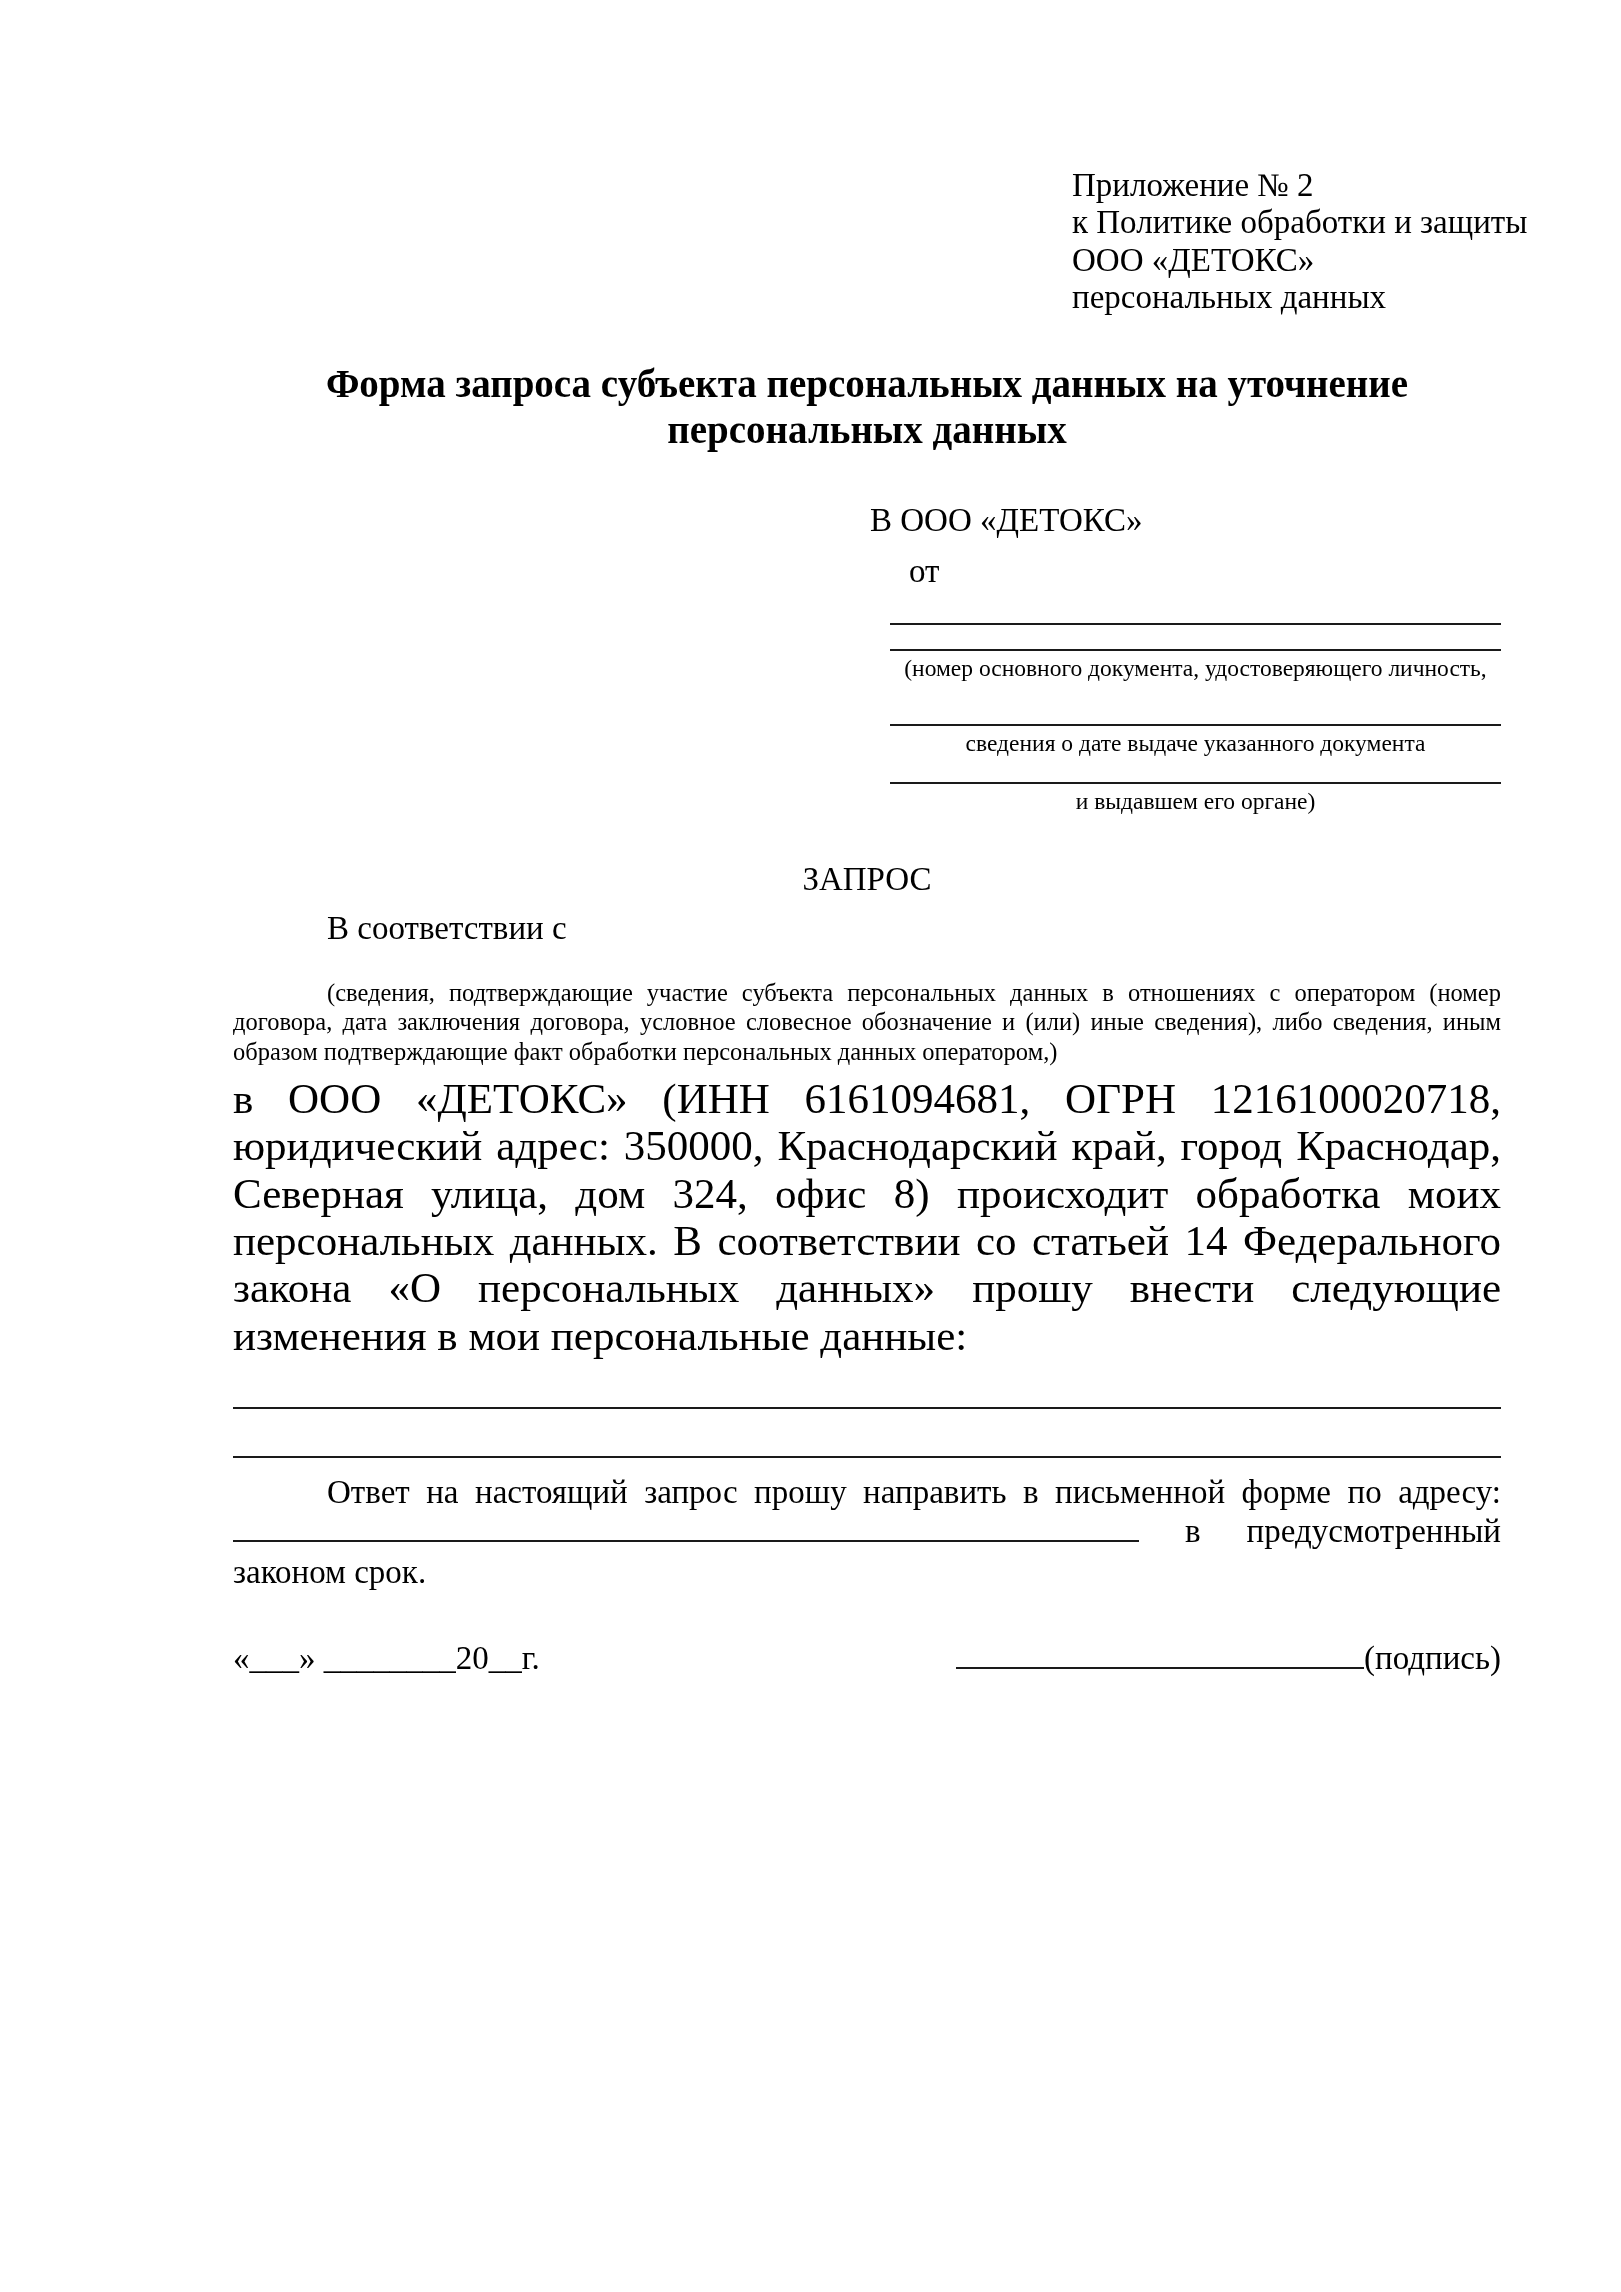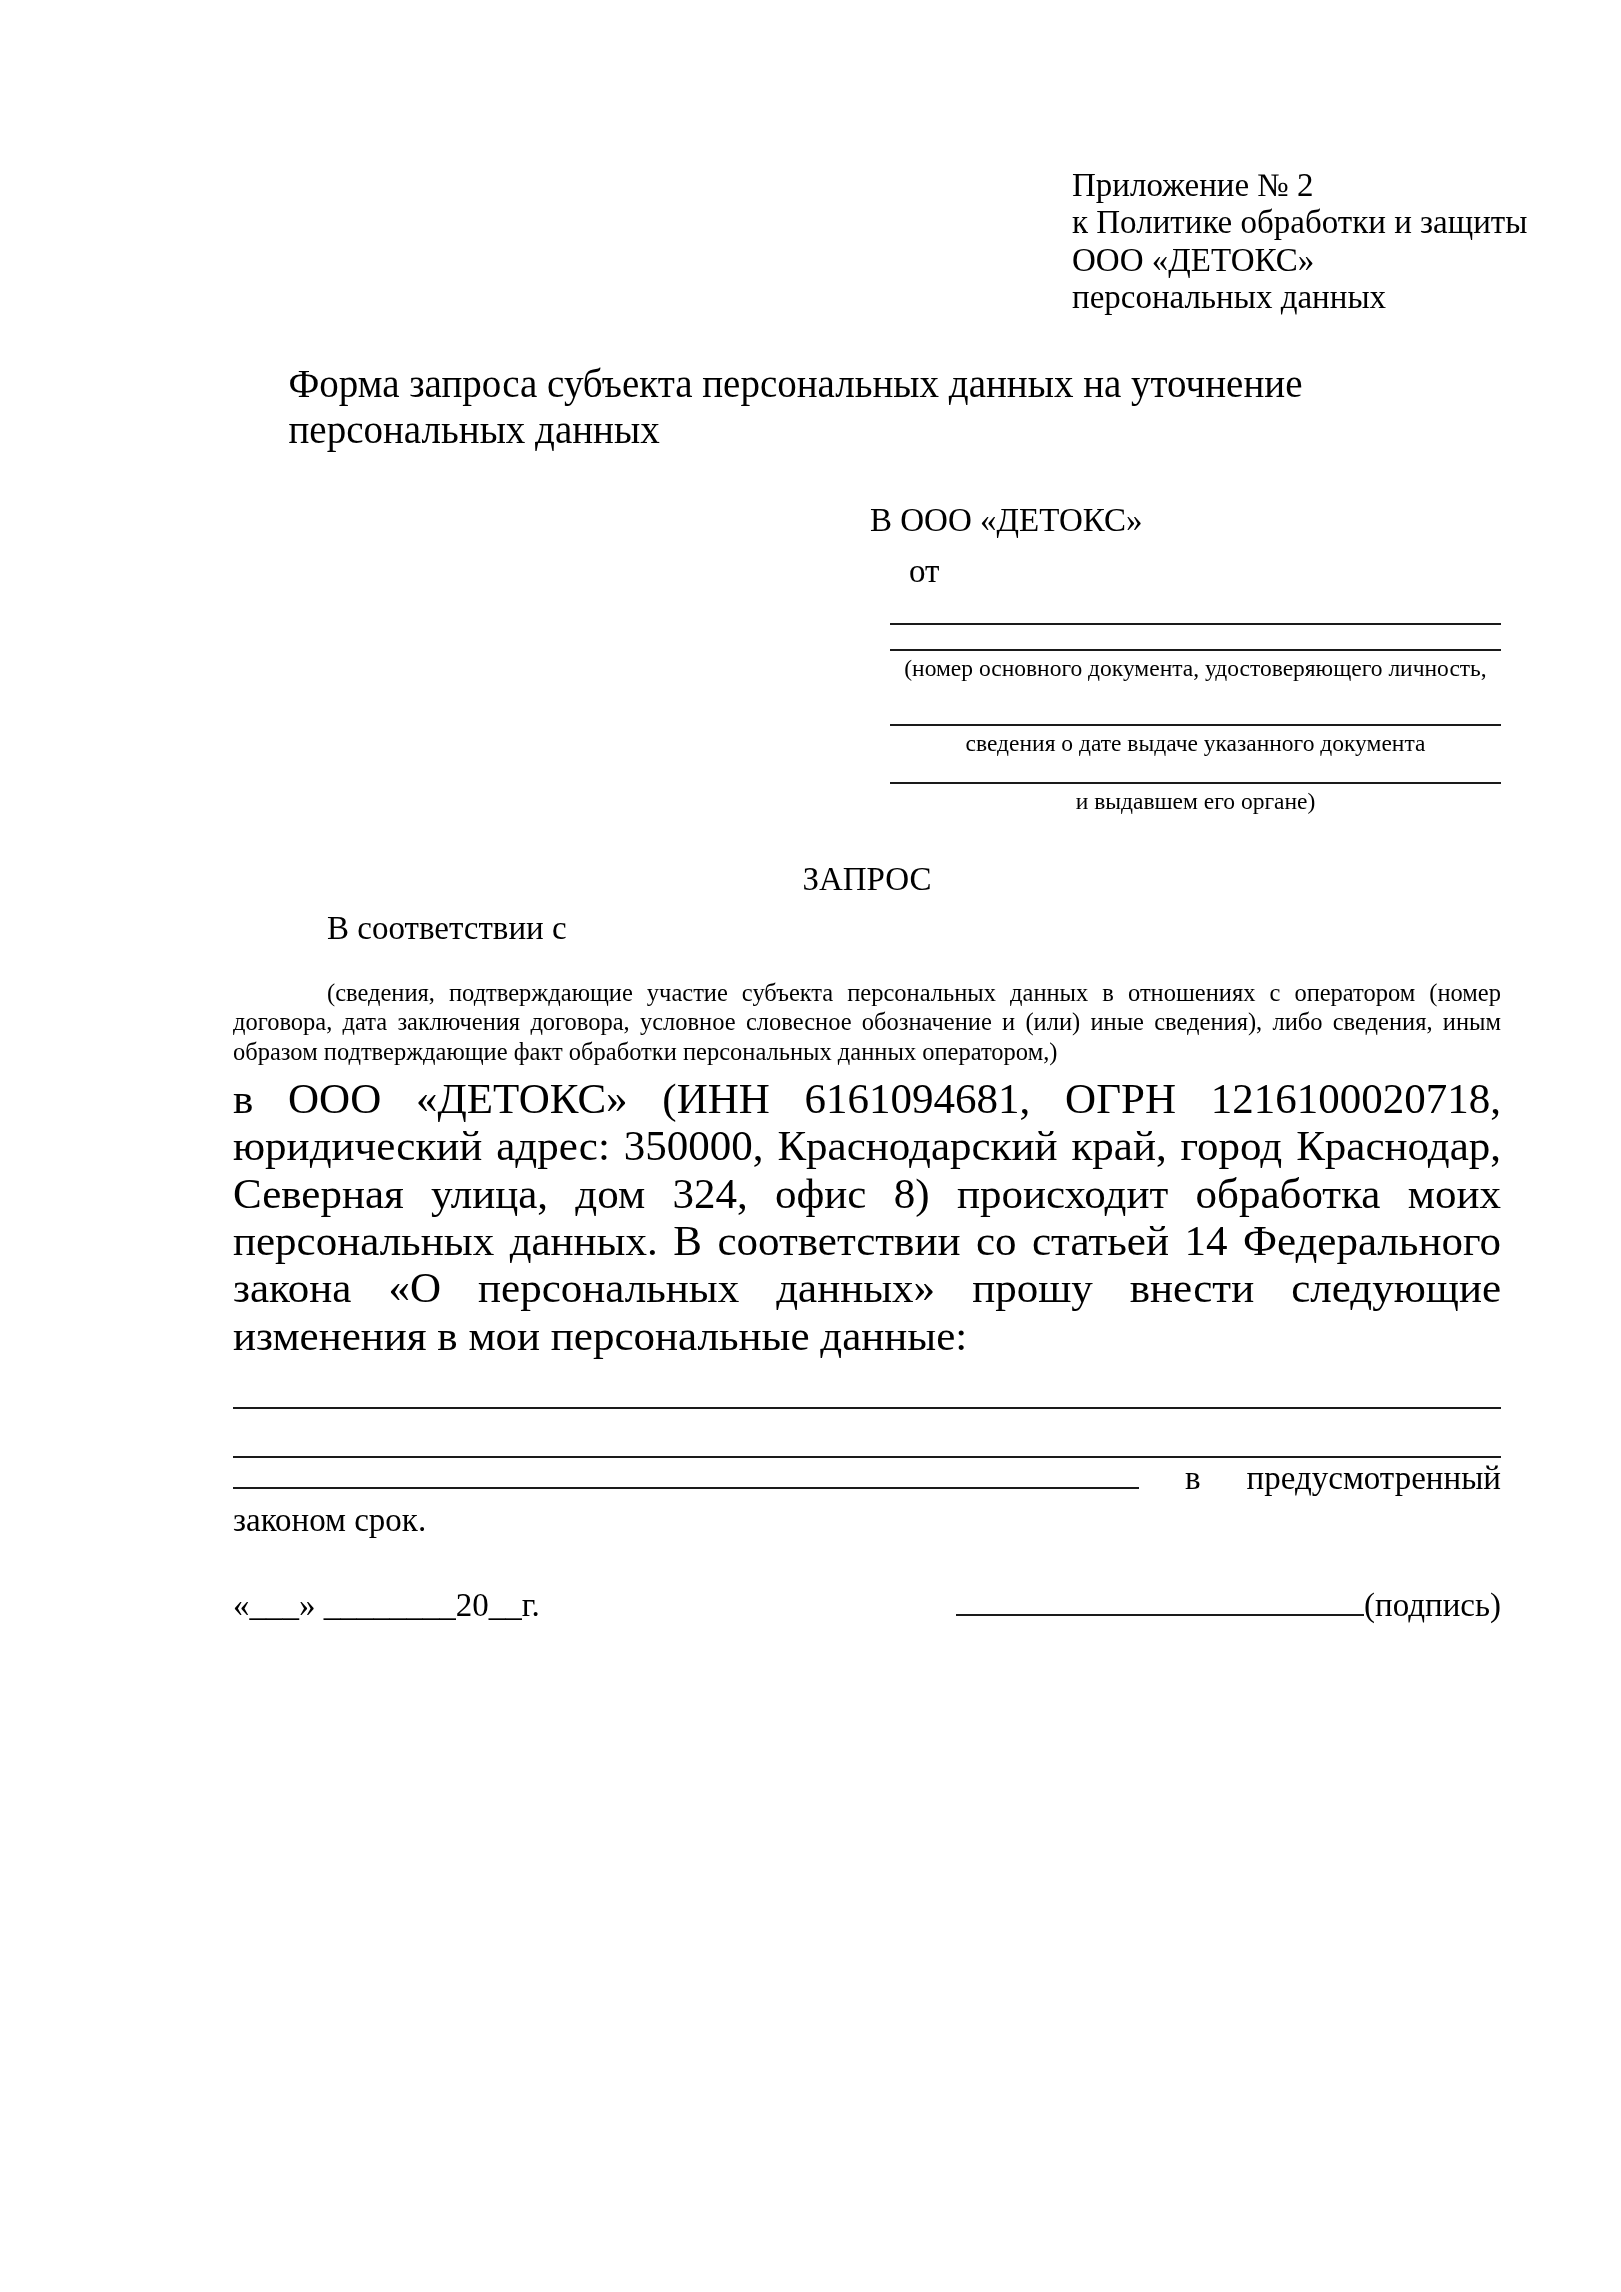"Форма запроса субъекта персональных" .doc-title { font-weight: normal -> bold; text-align: left -> center }
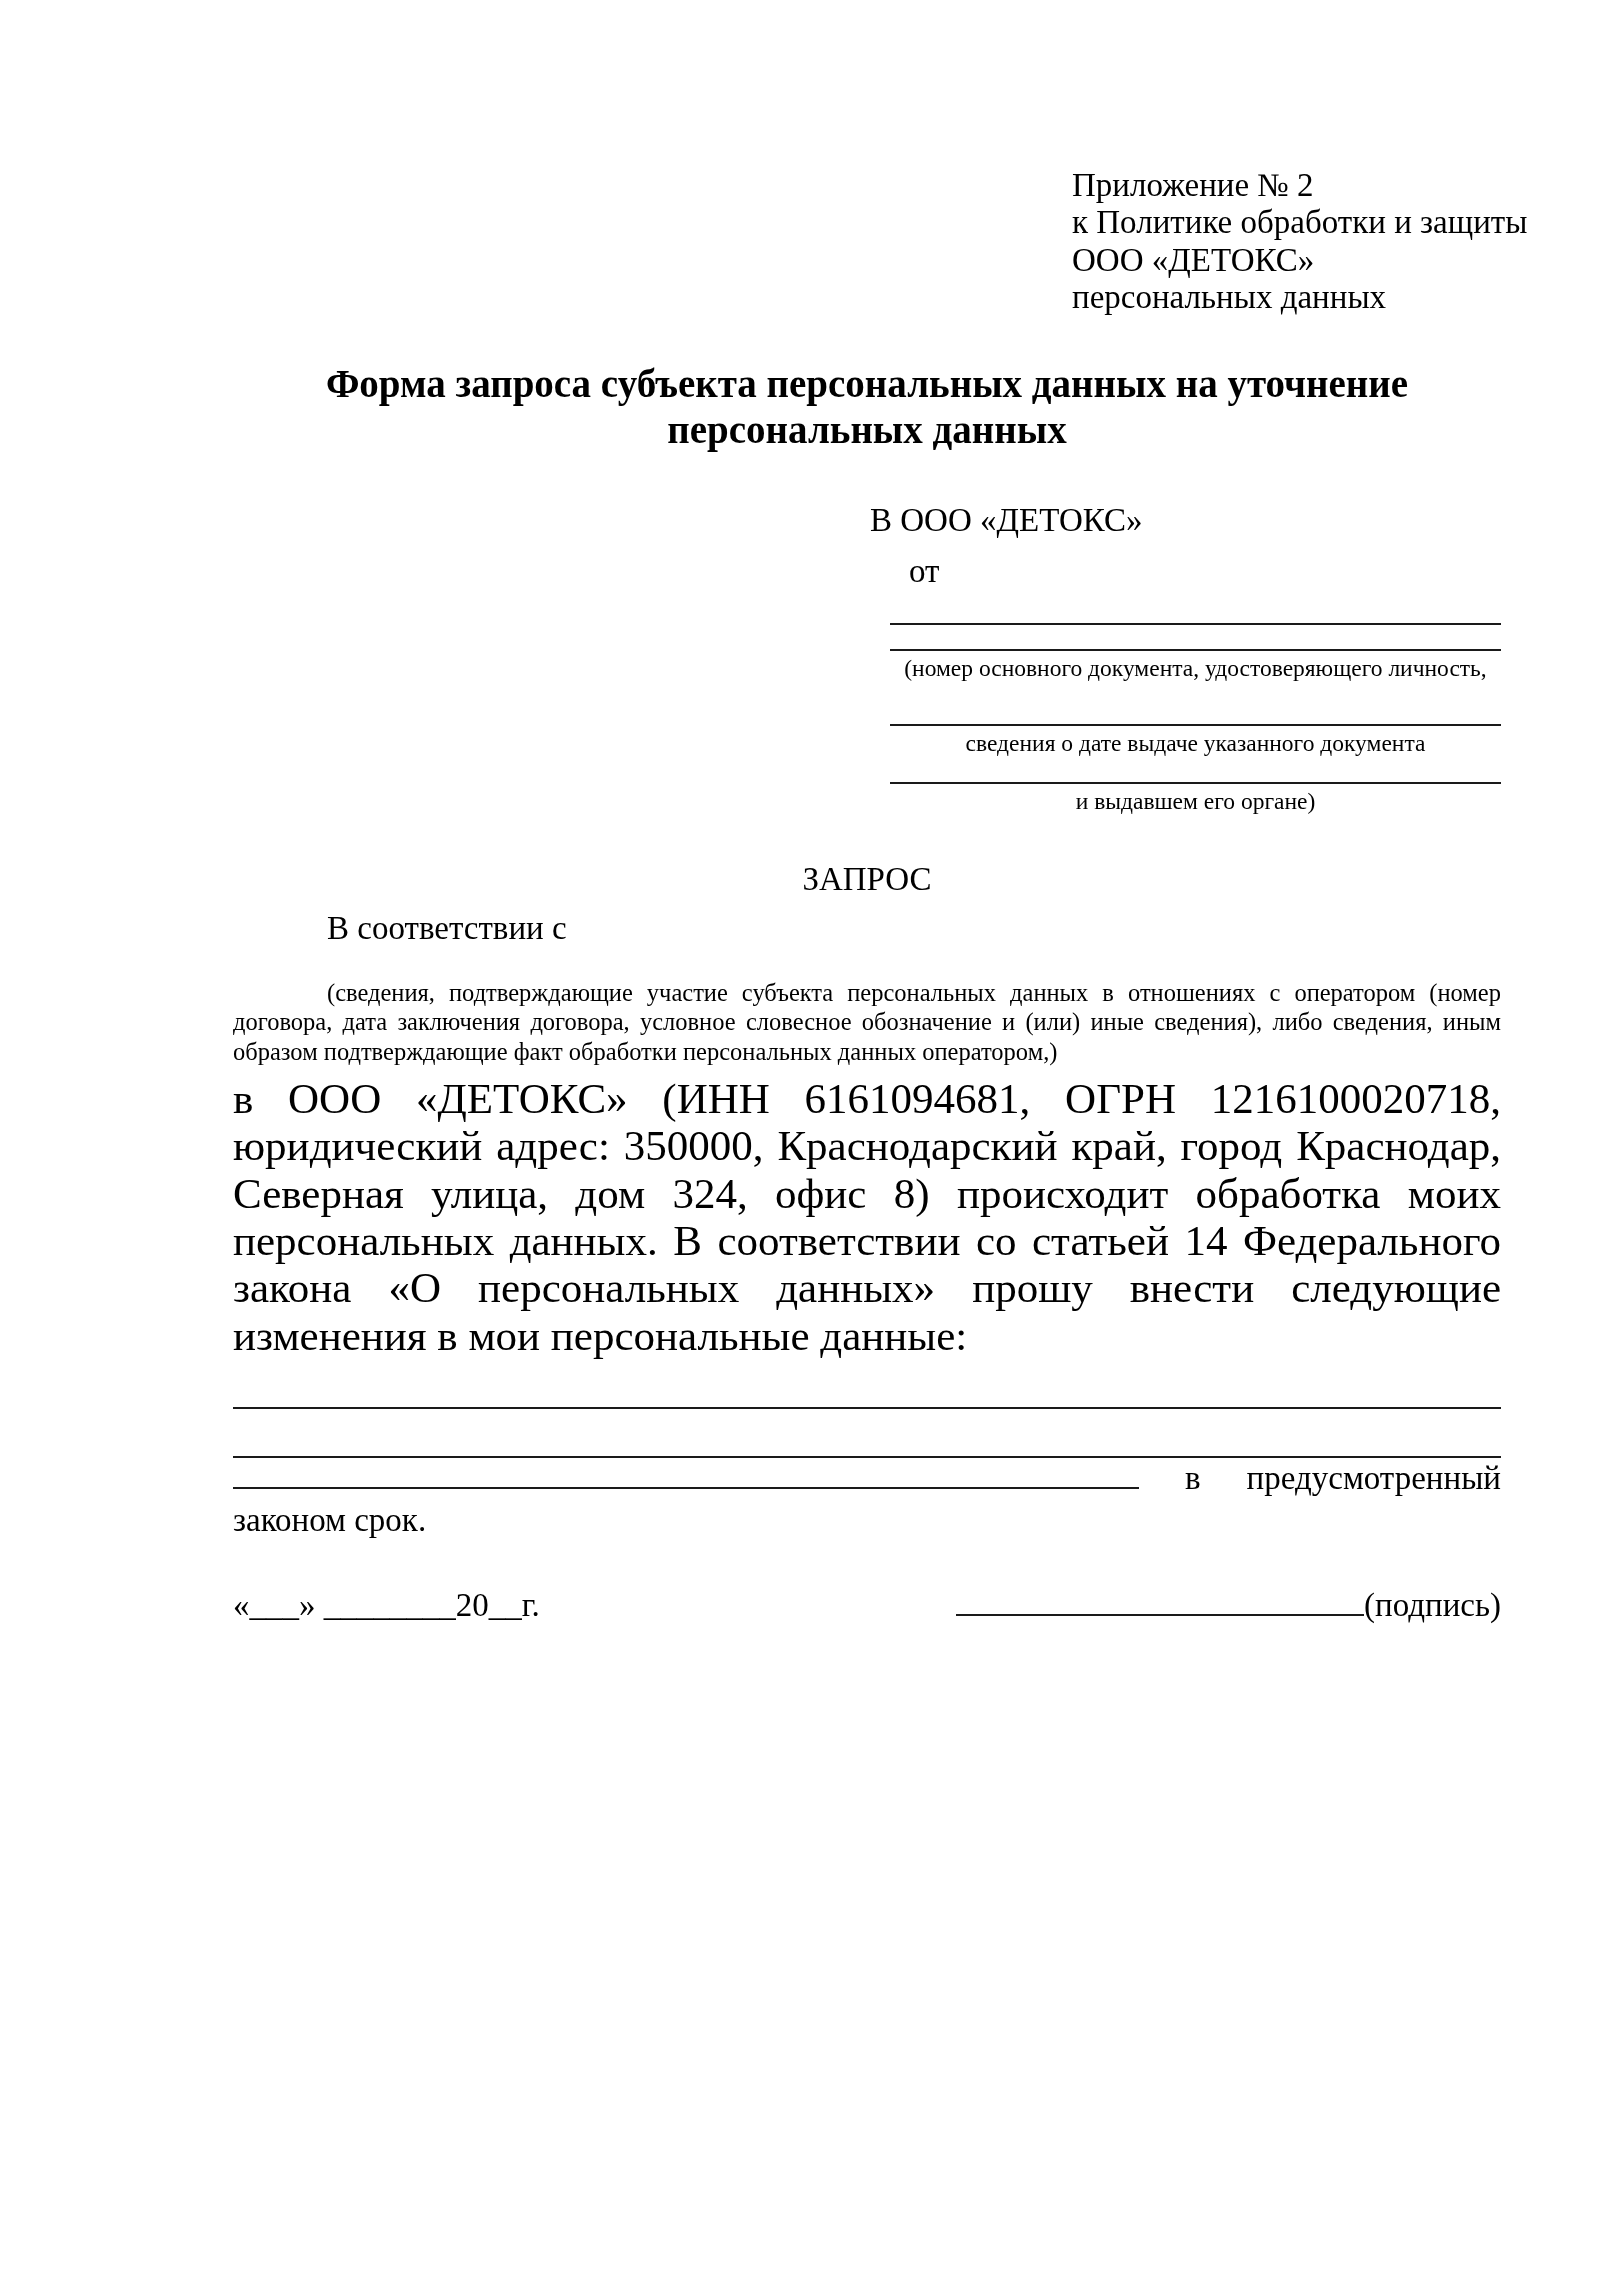"Ответ на настоящий запрос прошу" div.reply-line-1 { html: none -> <div>Ответ на настоящий запрос прошу направить в письменной форме по адресу:</div> }
